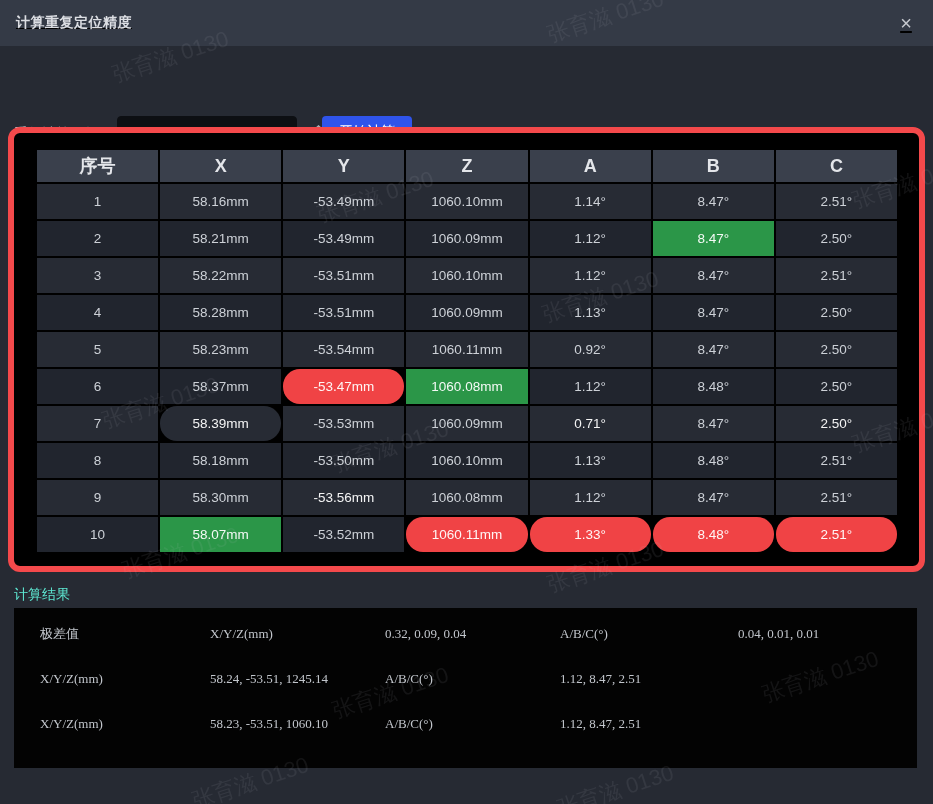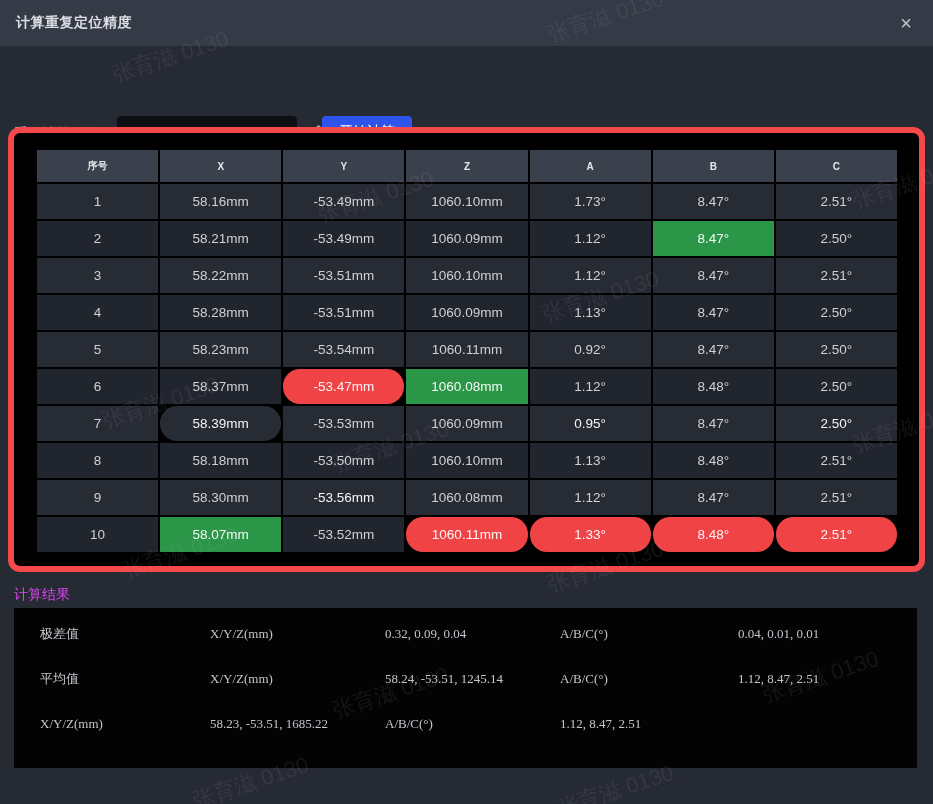"计算重复定位精度" .titlebar { text-decoration: none -> underline }
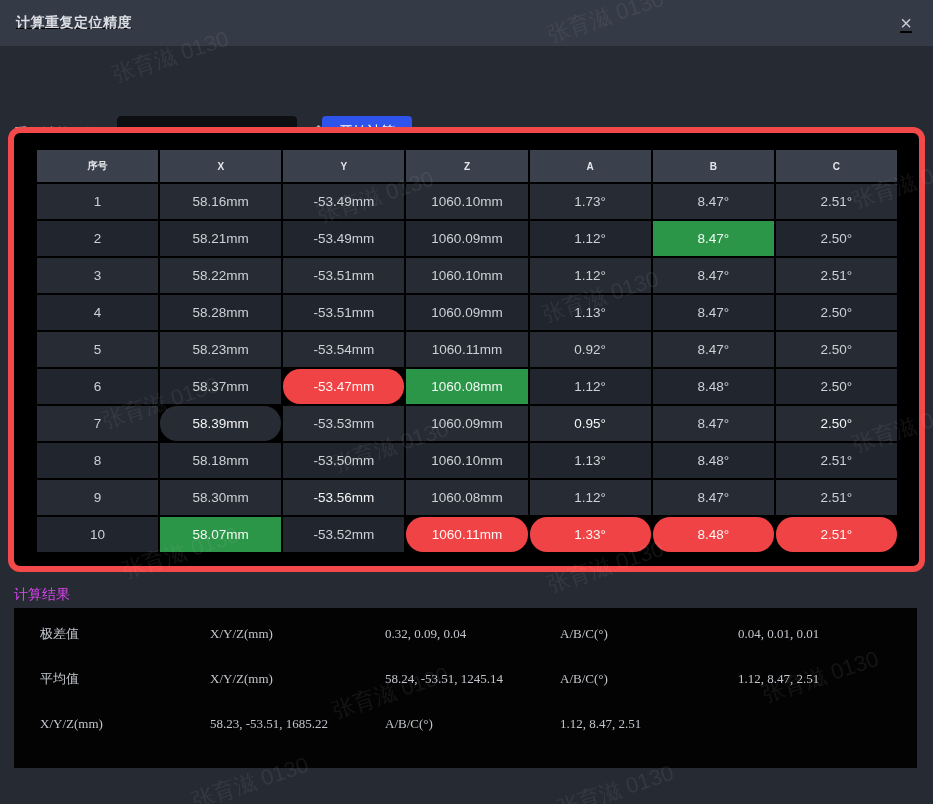"序号" table.data th { font-size: 10px -> 18px }
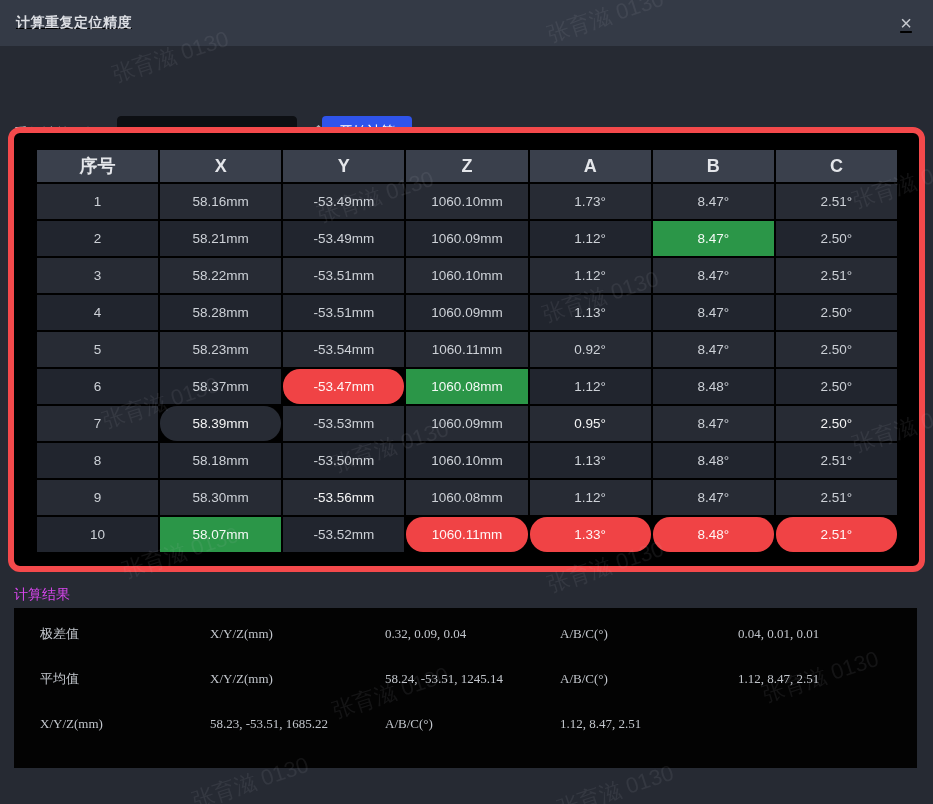"1.73°" td { text: 1.73 -> 1.14 }
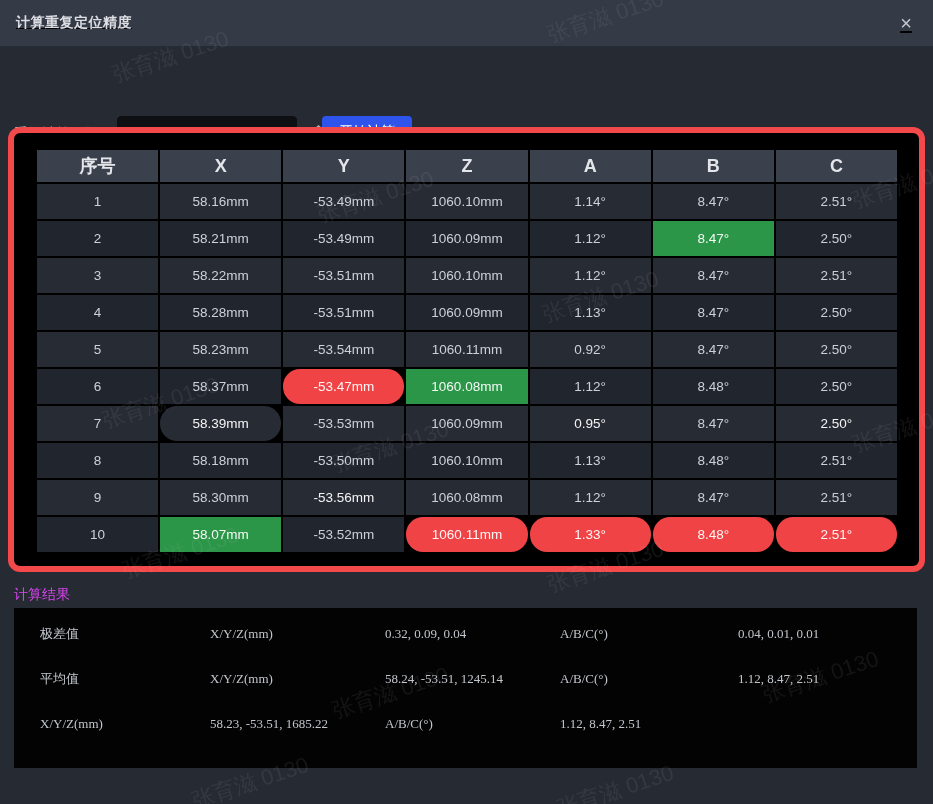"0.95°" td.green { text: 0.95 -> 0.71 }
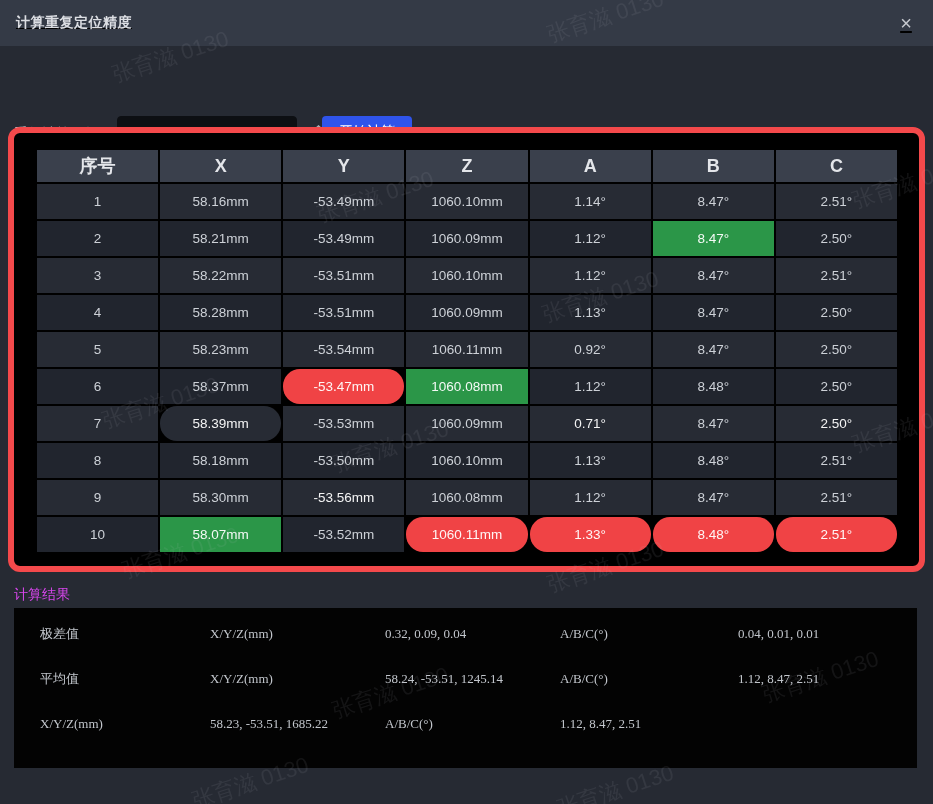"计算结果" .results-label { color: #d946ef -> #5eead4 }
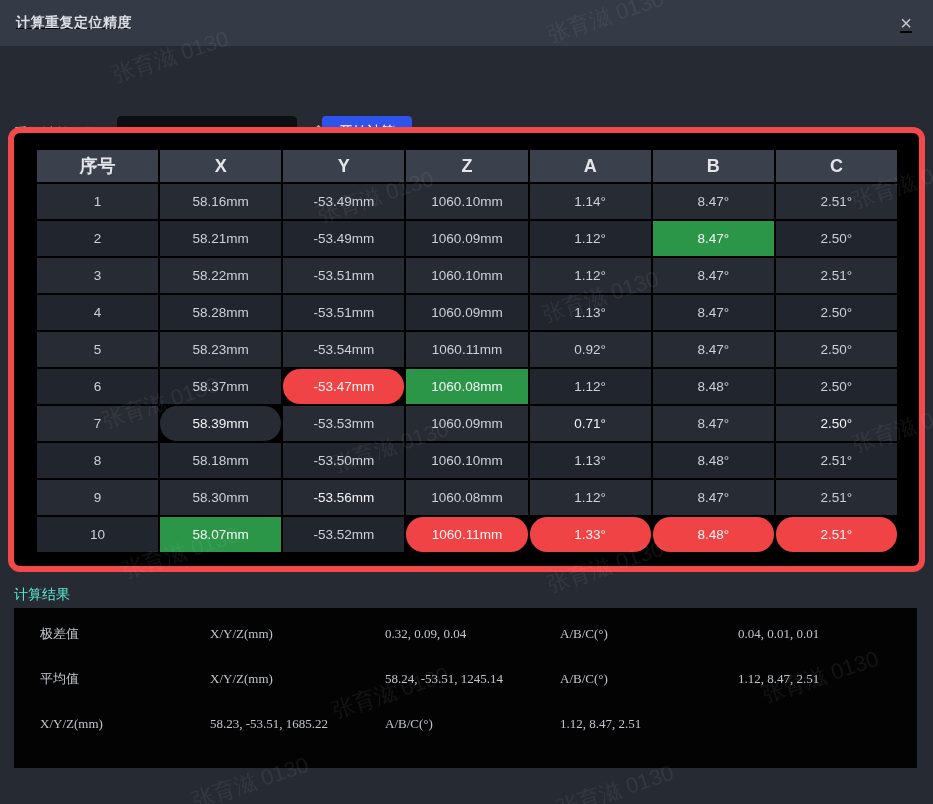"平均值" span { html: <span>平均值</span> -> none }
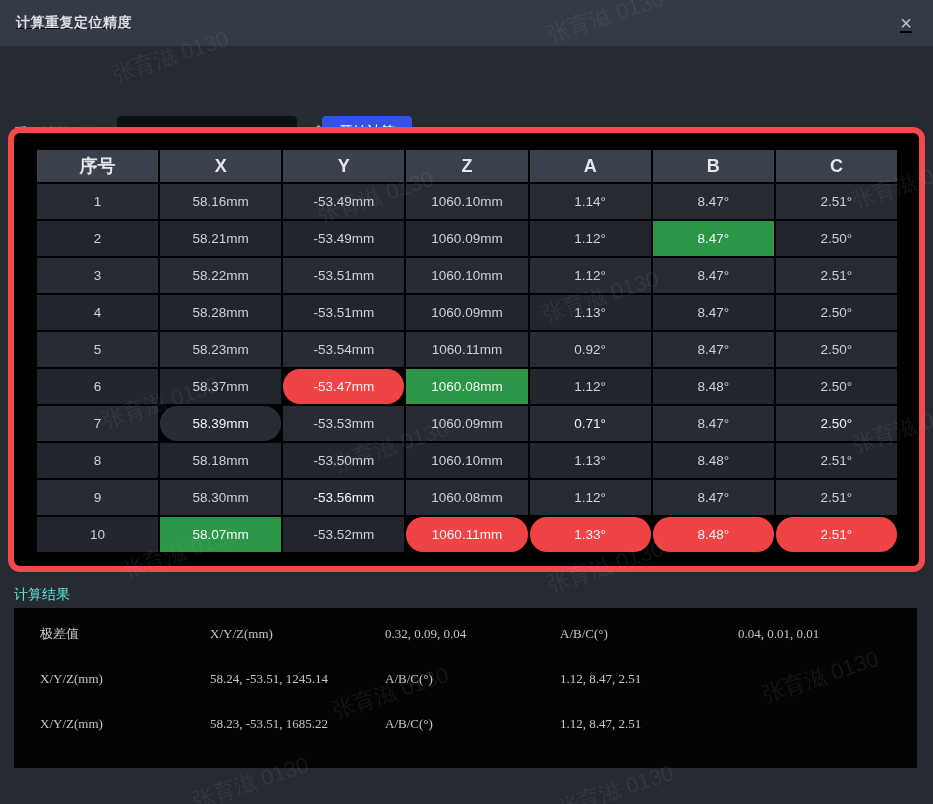"58.23, -53.51, 1685.22" span { text: 1685.22 -> 1060.10 }
